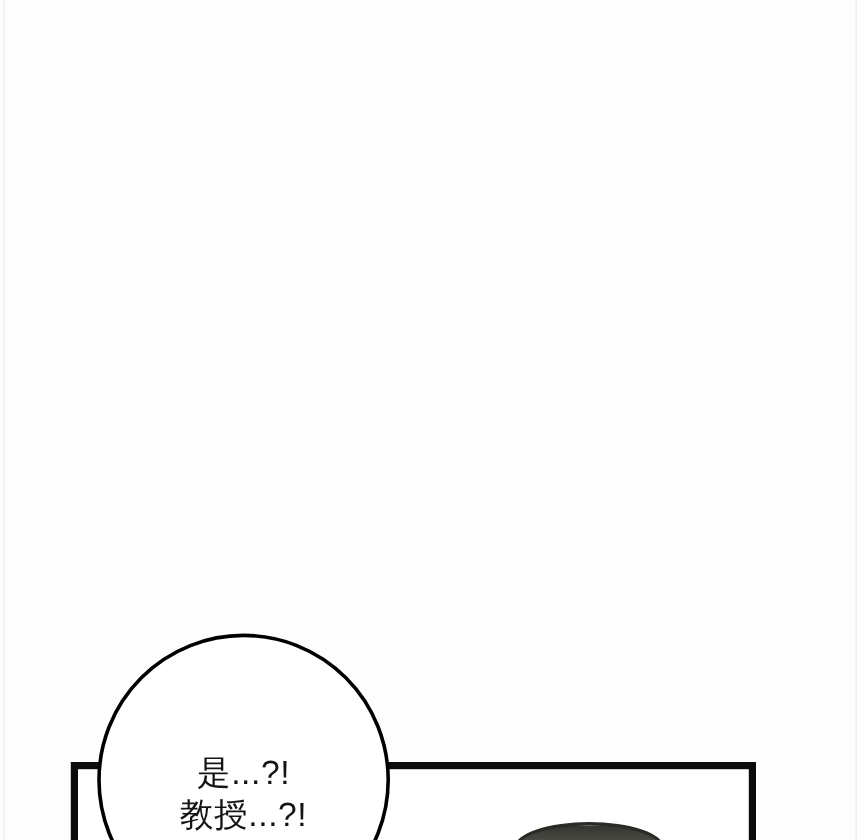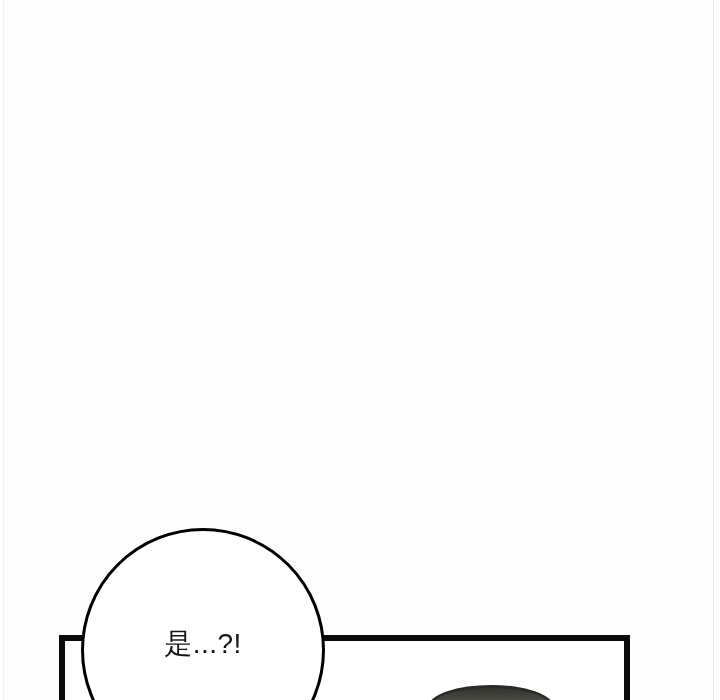"教授...?!" div { html: none -> <div>教授...?!</div> }
